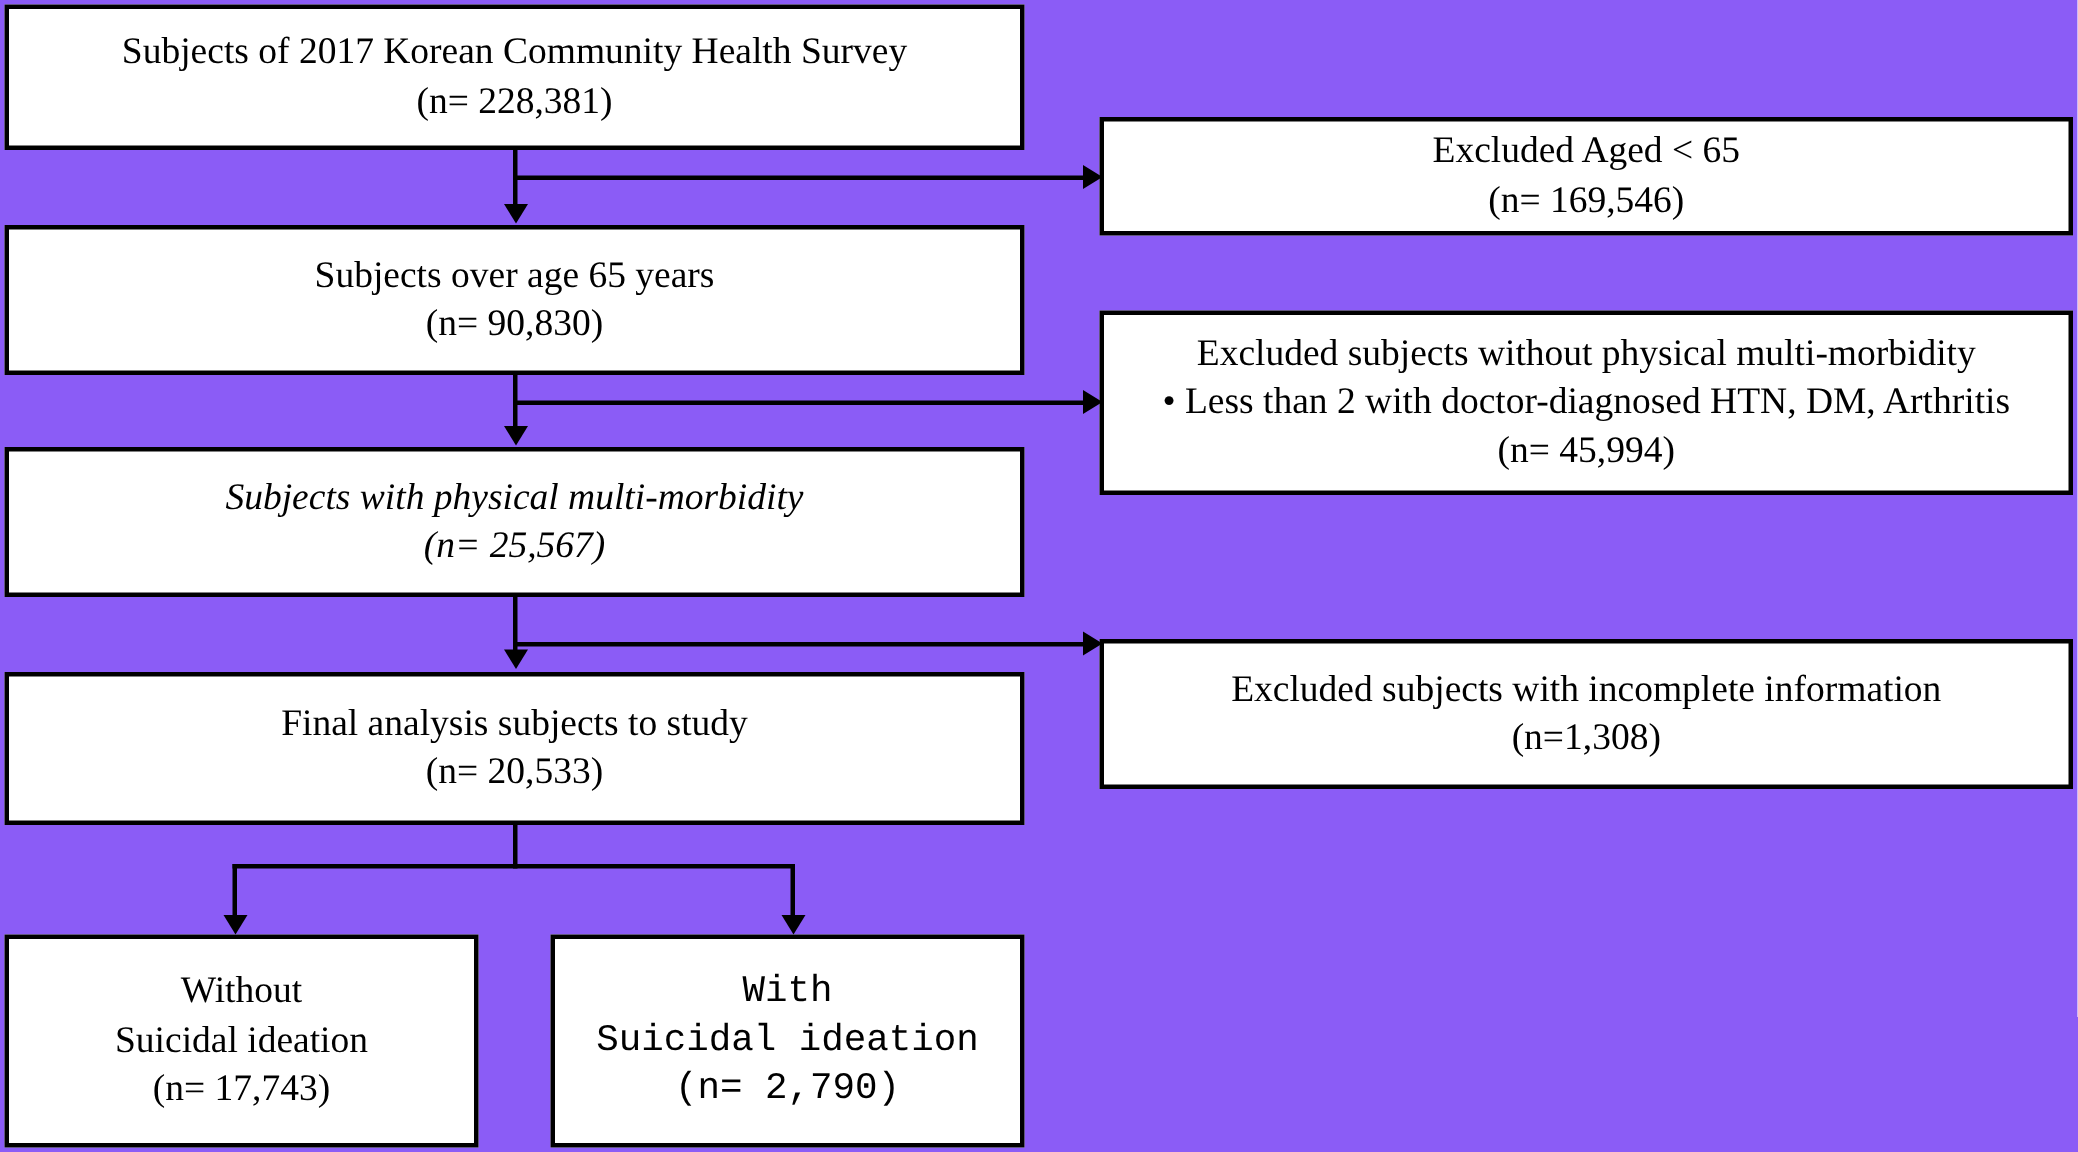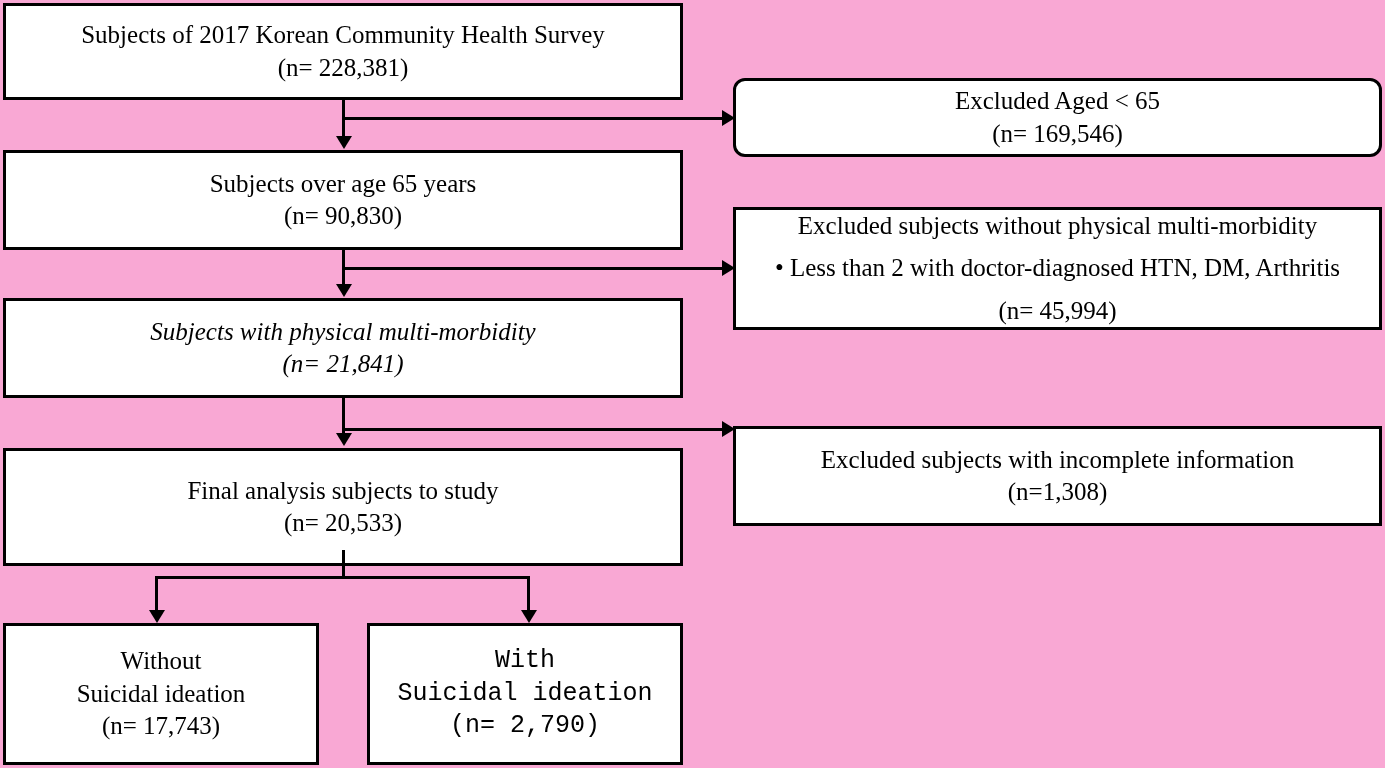"Subjects of 2017 Korean Community" #canvas { background: #f9a8d4 -> #8b5cf6 }
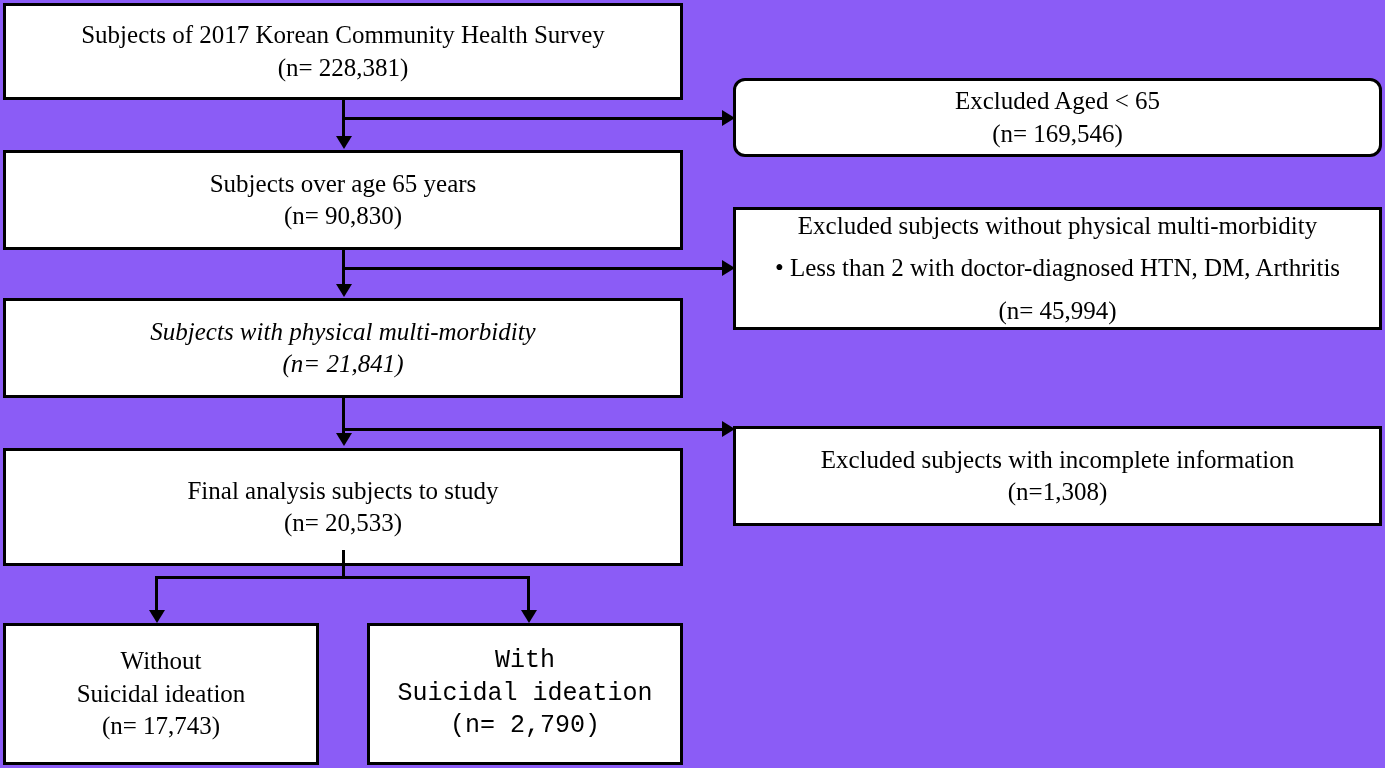"Excluded Aged < 65" div.node { border-radius: 12px -> none }
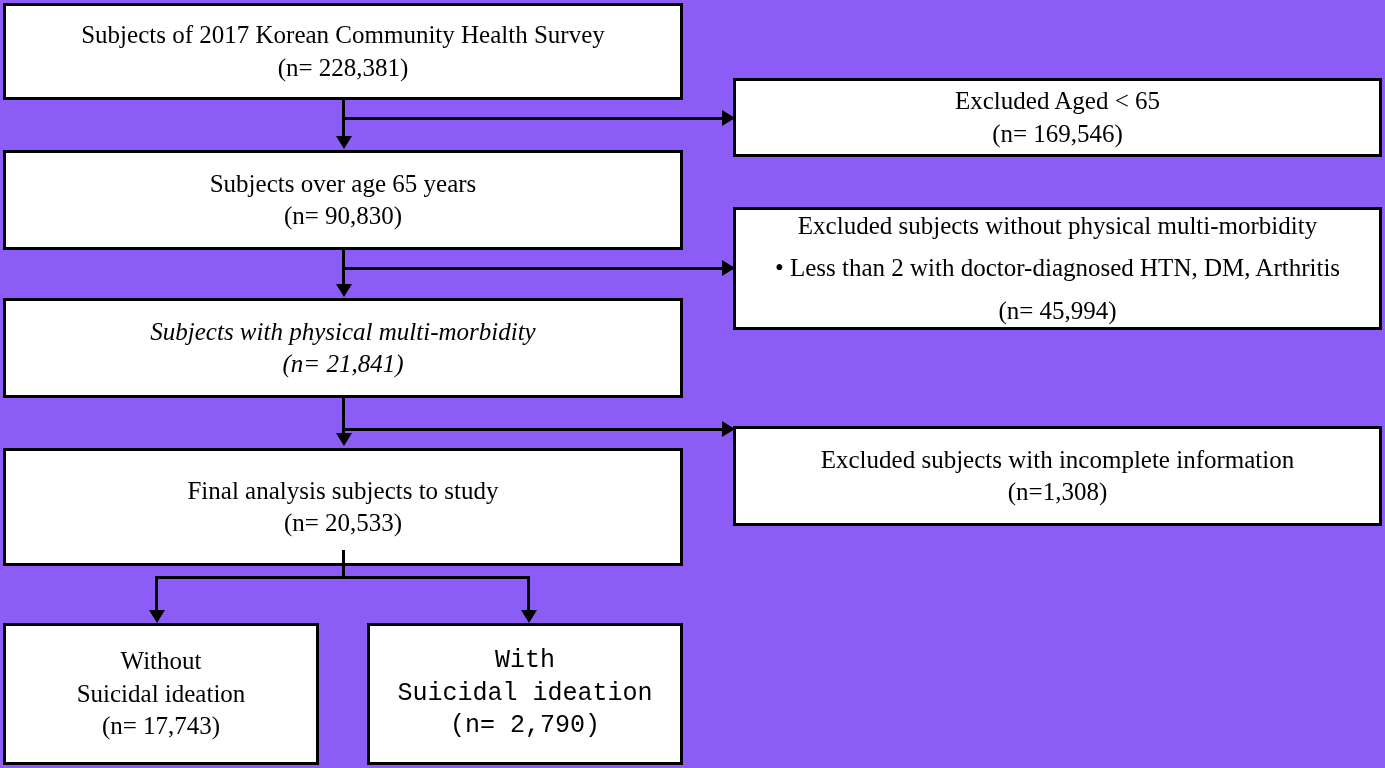"Excluded subjects without physical" div.node { gap: 10px -> none }
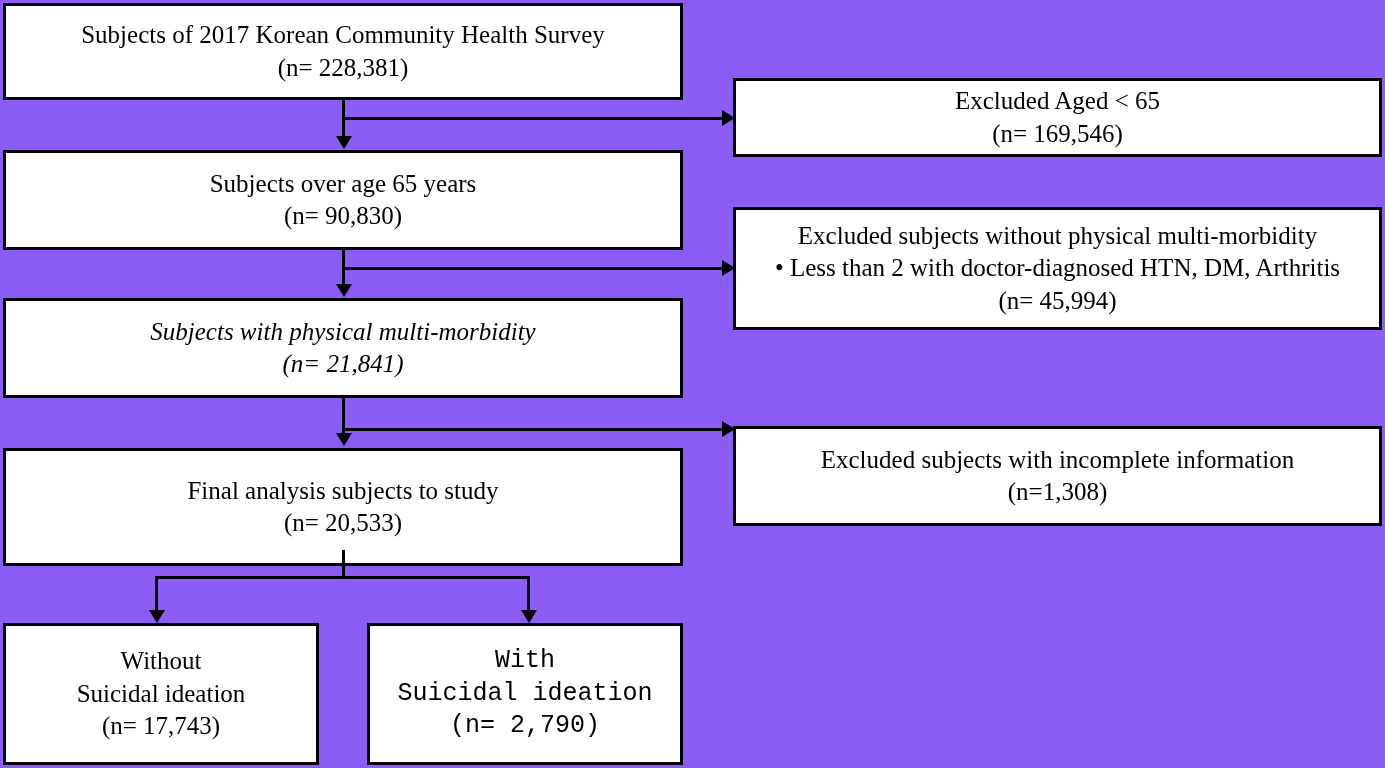"(n= 21,841)" span.line { text: 21,841 -> 25,567 }
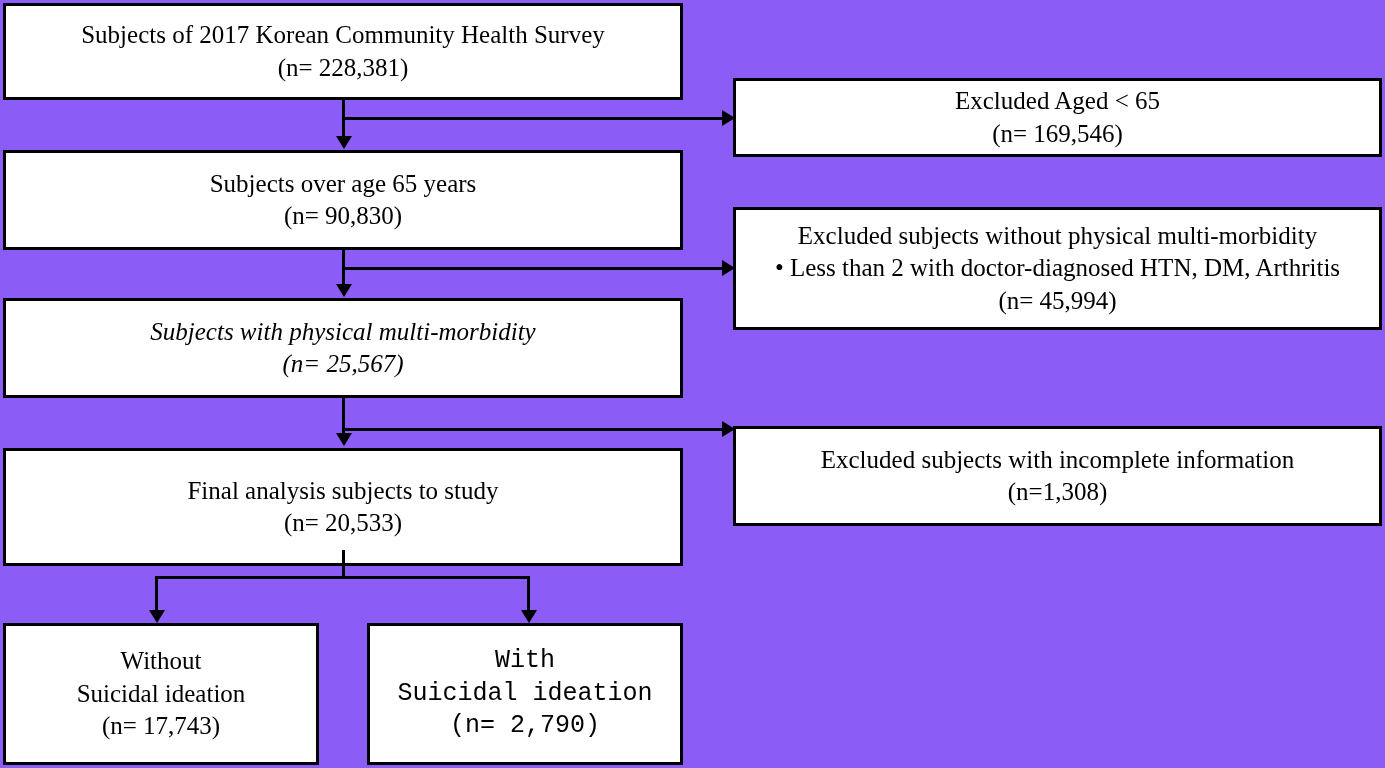"Final analysis subjects to study" div.node { height: 118px -> 102px }
